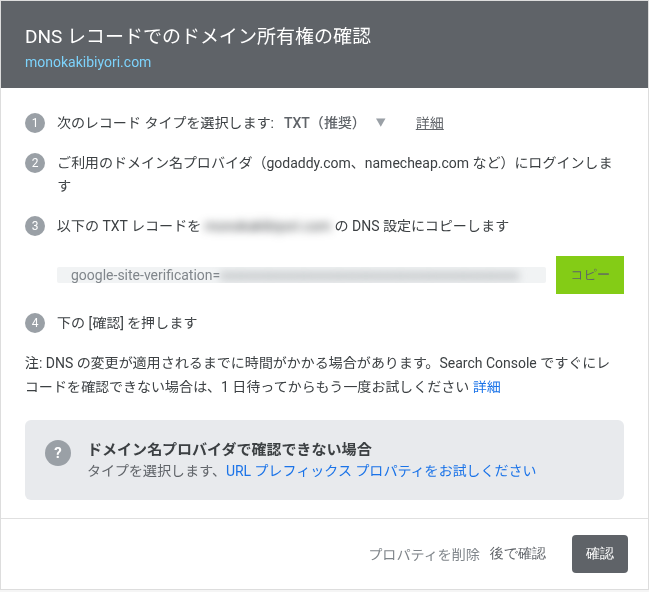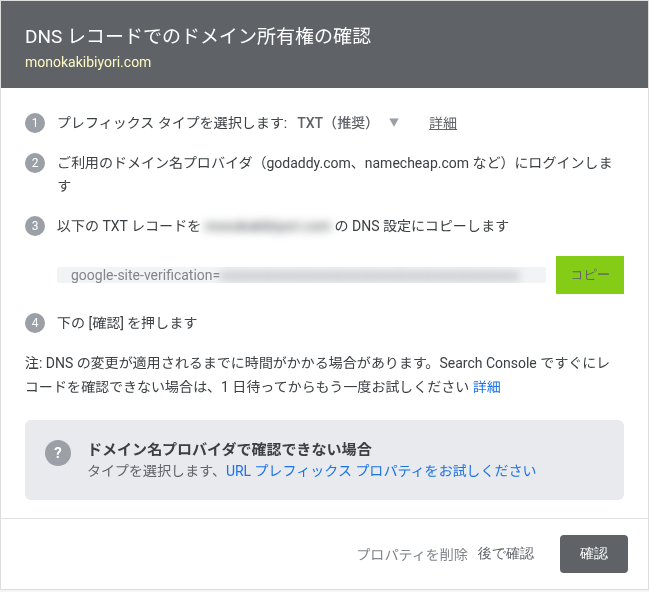"monokakibiyori.com" .header-subtitle { color: #fef9c3 -> #7dd3fc }
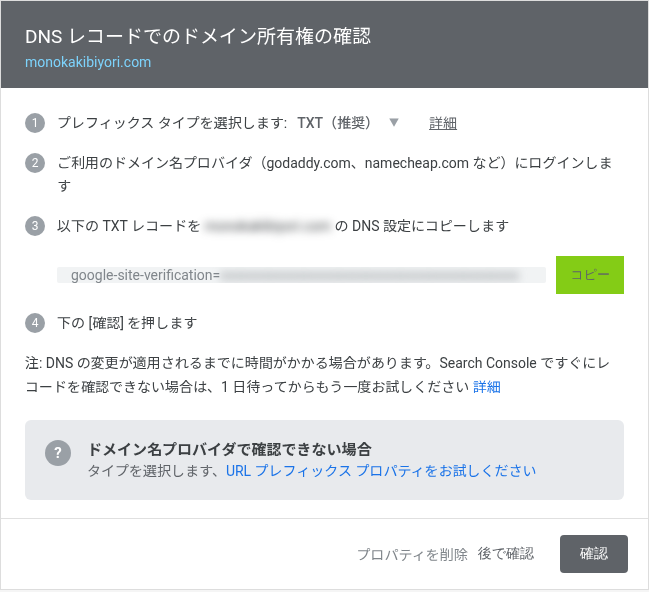"プレフィックス タイプを選択します:" span { text: プレフィックス -> 次のレコード }
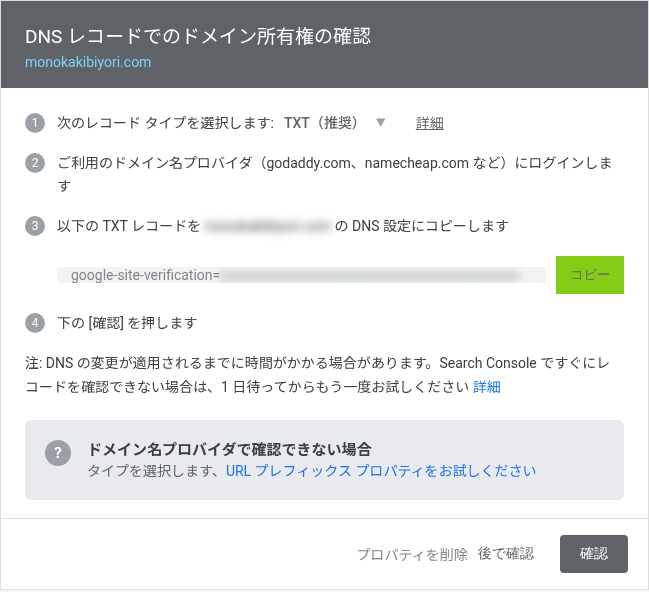"確認" .btn-primary { padding: 10px 20px -> 10px 14px }
